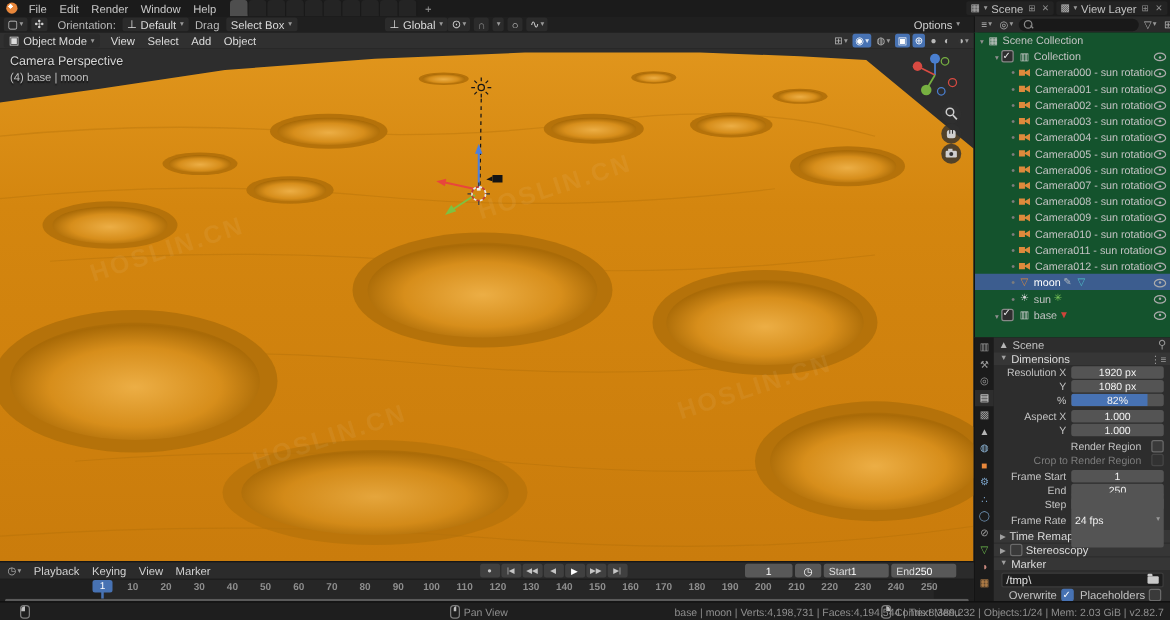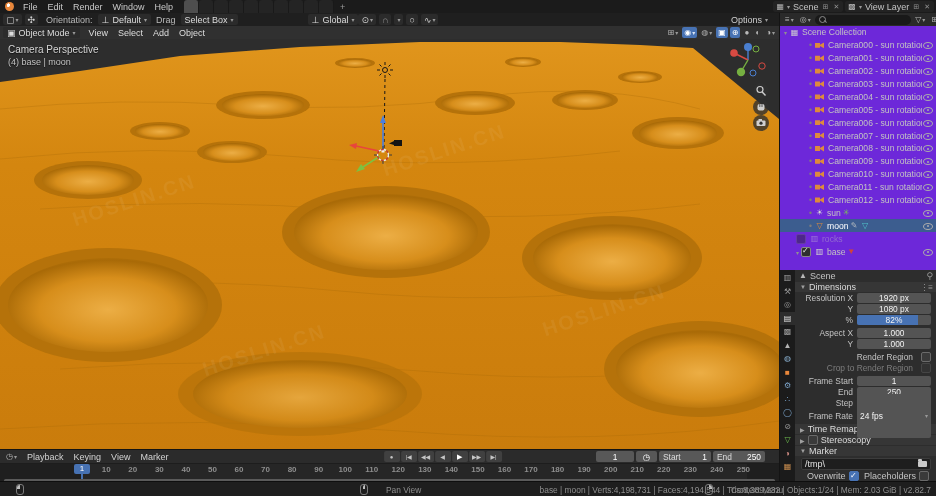"Scene Collection" #outliner { background: #6d28d9 -> #14532d }
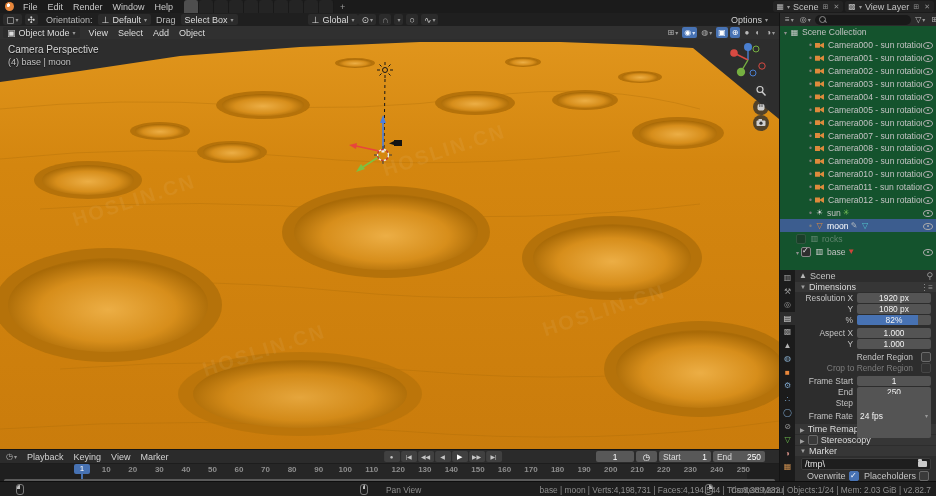"Collection" div.olrow { html: none -> <div> <span></span> <span></span> <span></span> <span>Collection</span> <span></span> </div> }
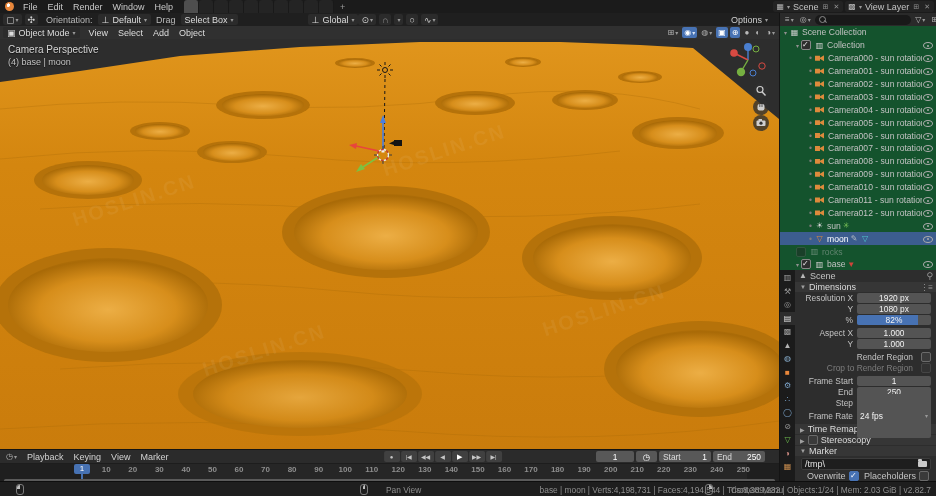"sun" div.olrow { order: before "moon" -> after "moon" }
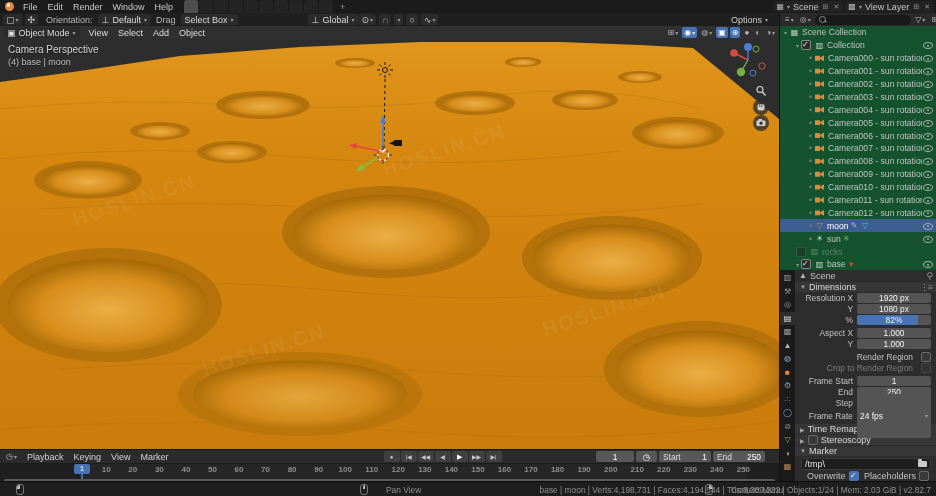"rocks" div.olrow { html: <div> <span></span> <span></span> <span>rocks</span> </div> -> none }
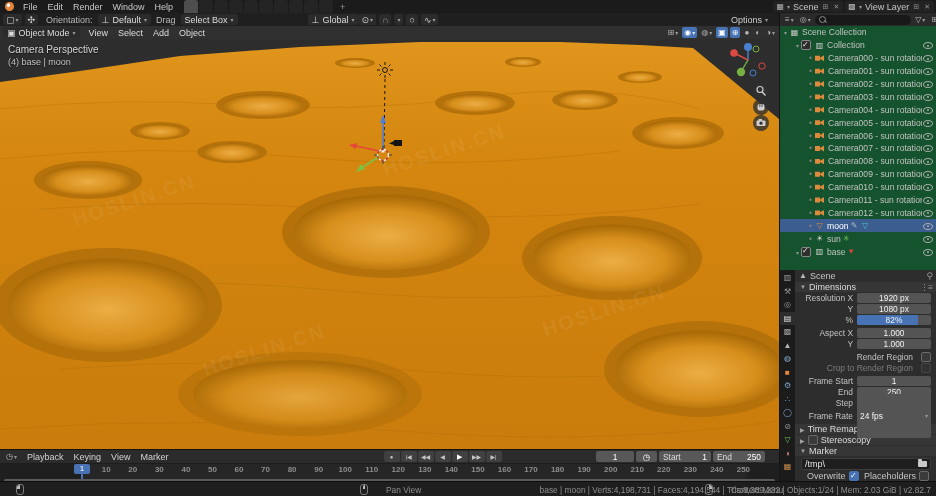"Start" .rngfield { justify-content: space-between -> flex-start }
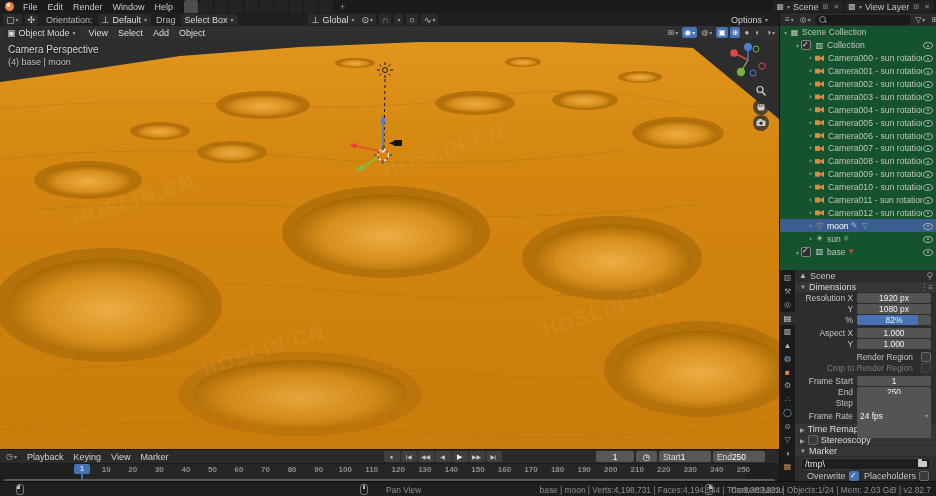"Pan View" .sb { gap: 18px -> 3px }
